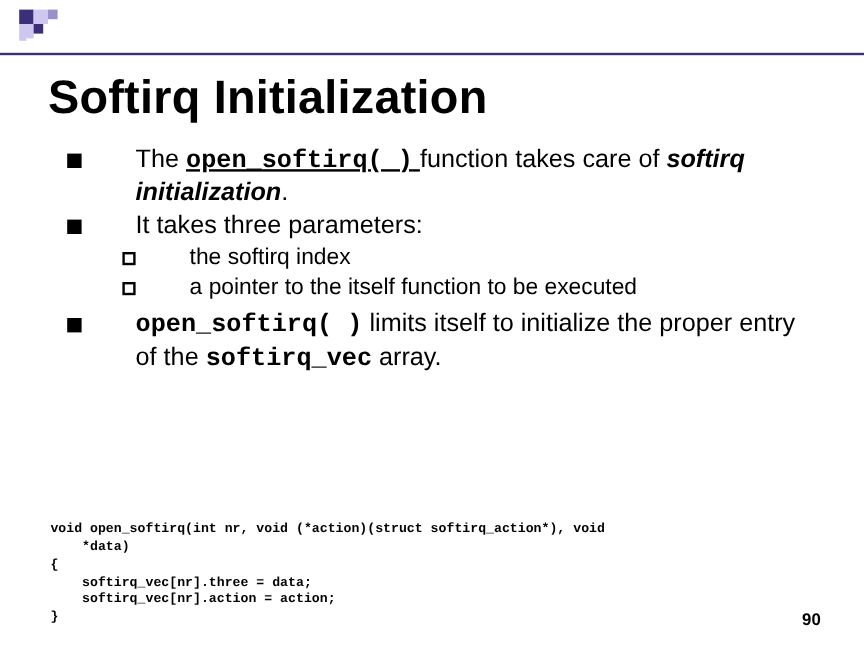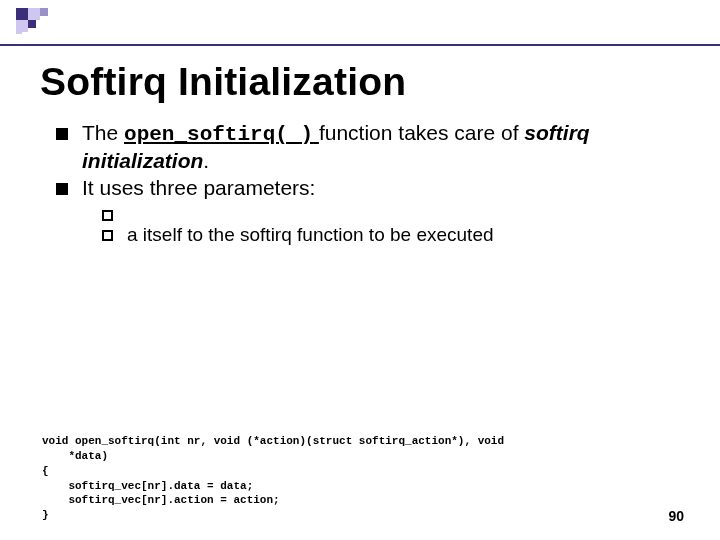"The open_softirq( ) function takes" .row { gap: none -> 31px }
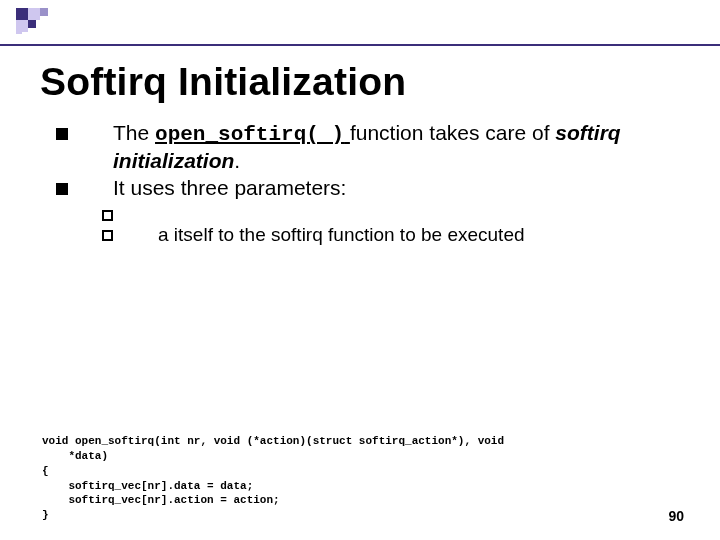"It uses three parameters:" div { text: uses -> takes }
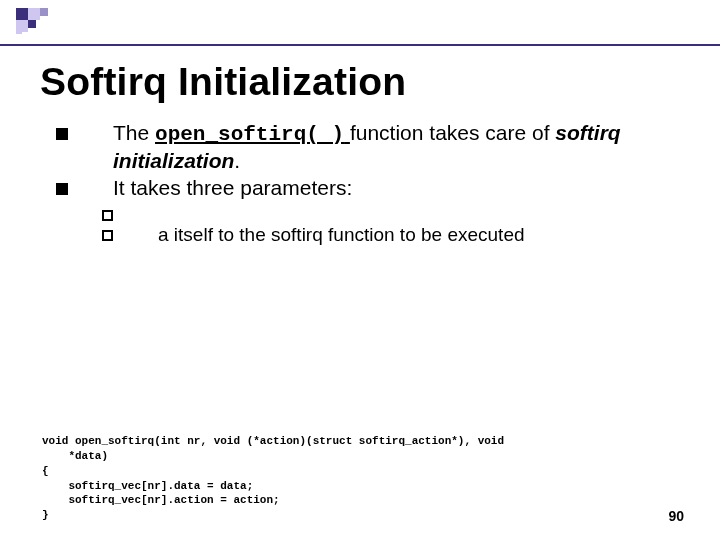"the softirq index" div { html: none -> <div><span>the</span><span> softirq index</span></div> }
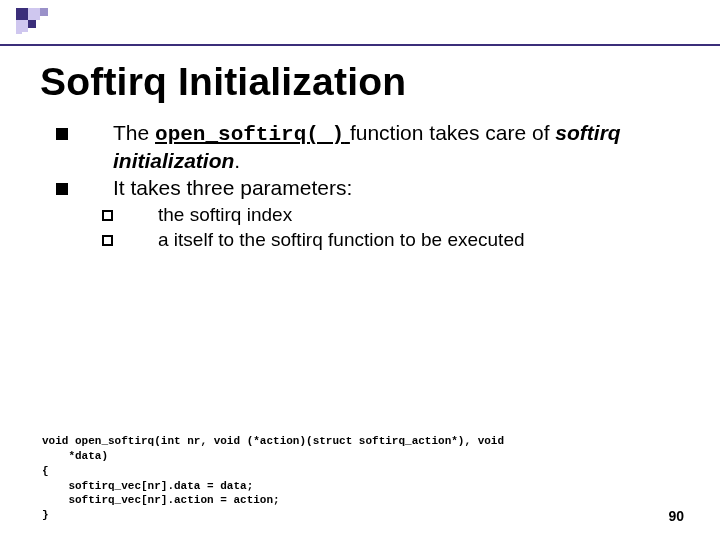"itself to the softirq function" span { text: itself to the softirq -> pointer to the itself }
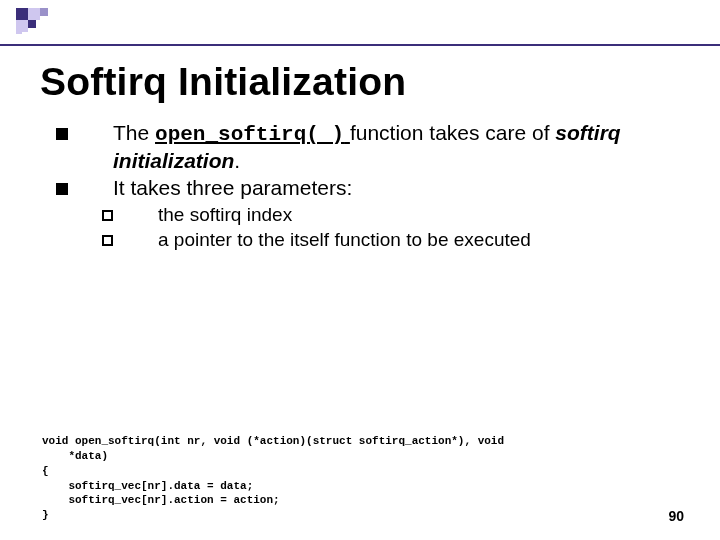"open_softirq( ) limits itself to" div.row { html: none -> <div> <span></span> <div> <span>open_softirq( )</span><span> limits itself to initialize the proper entry of the </span><span>softirq_vec</span><span> array.</span> </div> </div> }
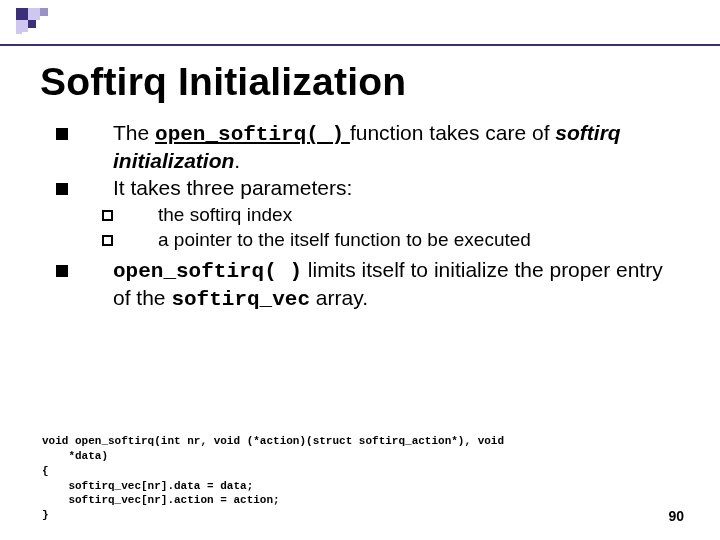"void open_softirq(int nr, void" div.code { text: .data -> .three }
